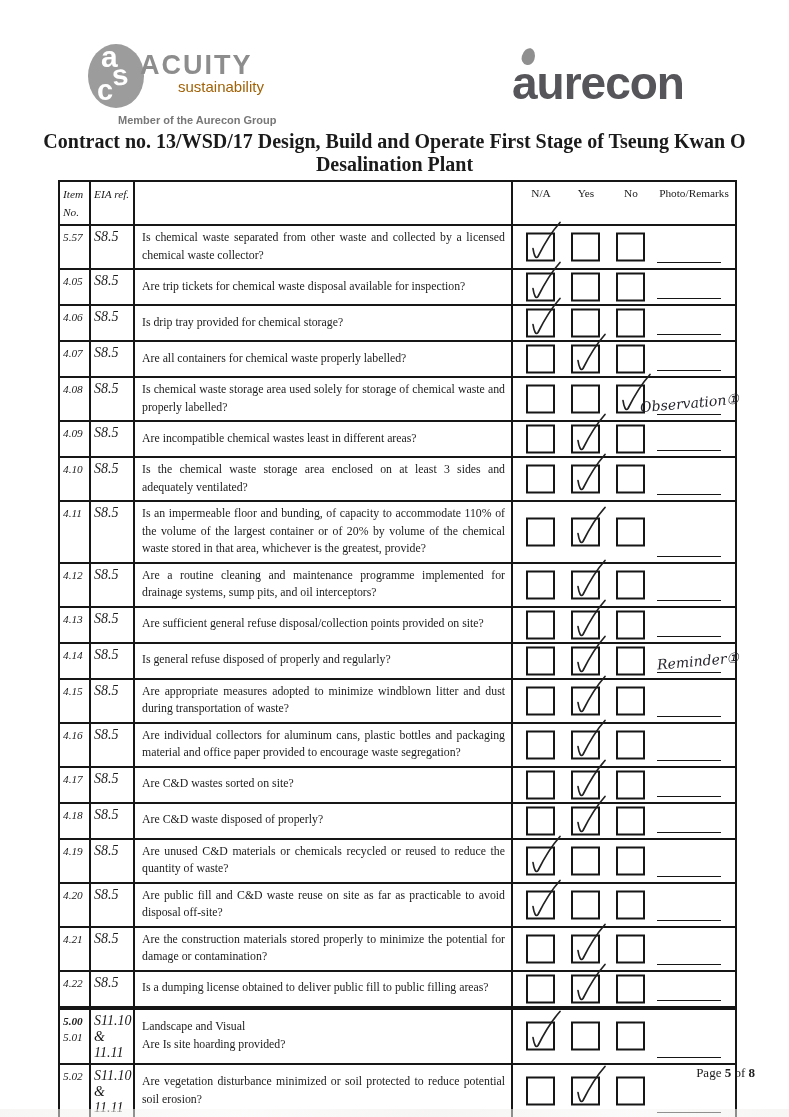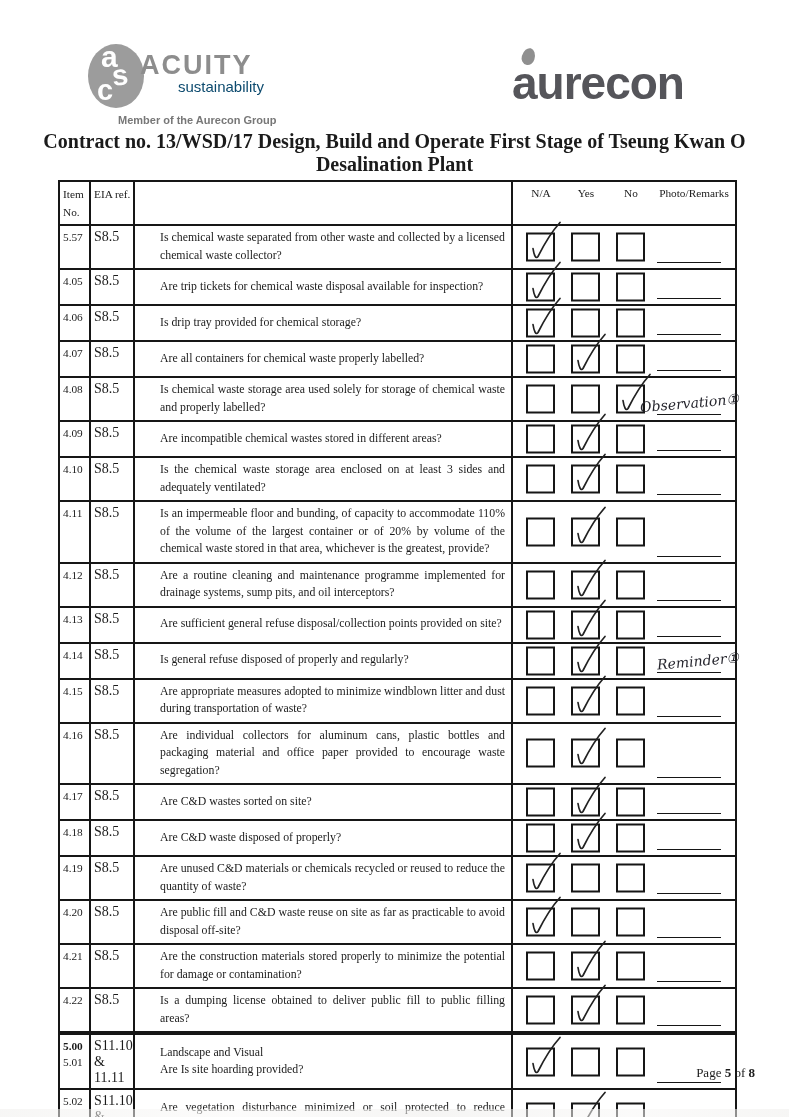"sustainability" .acuity-sub { color: #0c4a6e -> #a16207 }
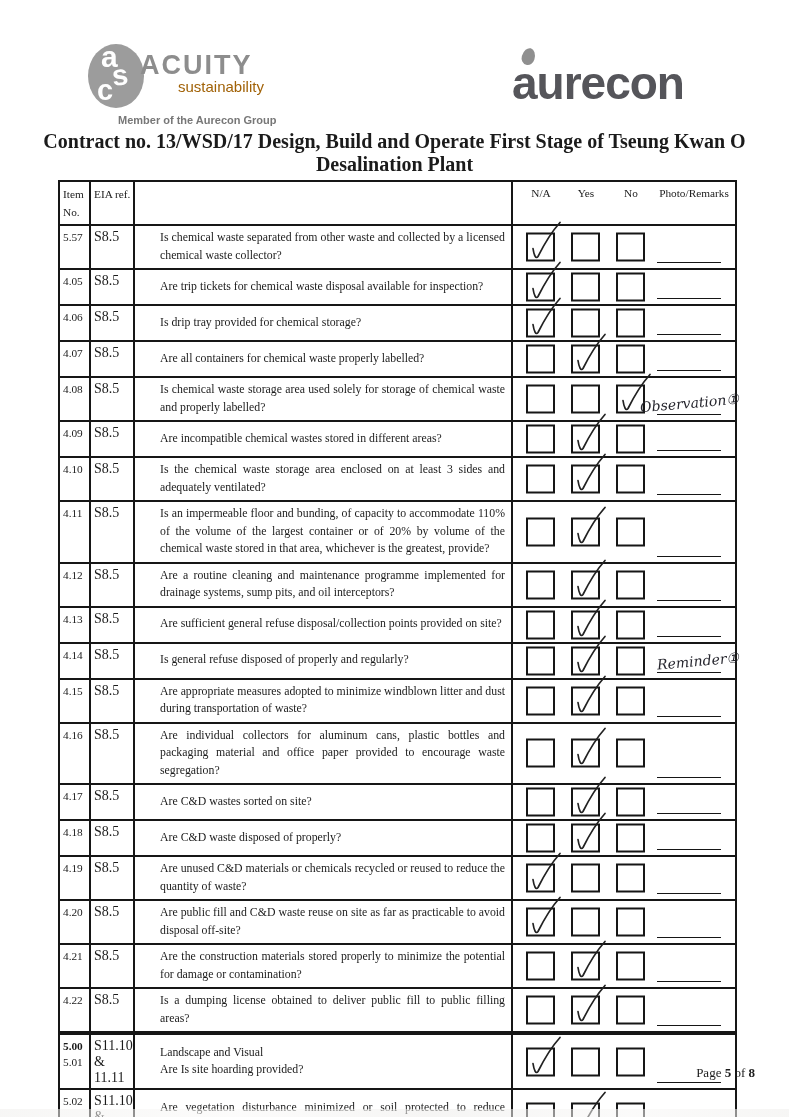"Item" .c-item,.c-eia { font-style: none -> italic }
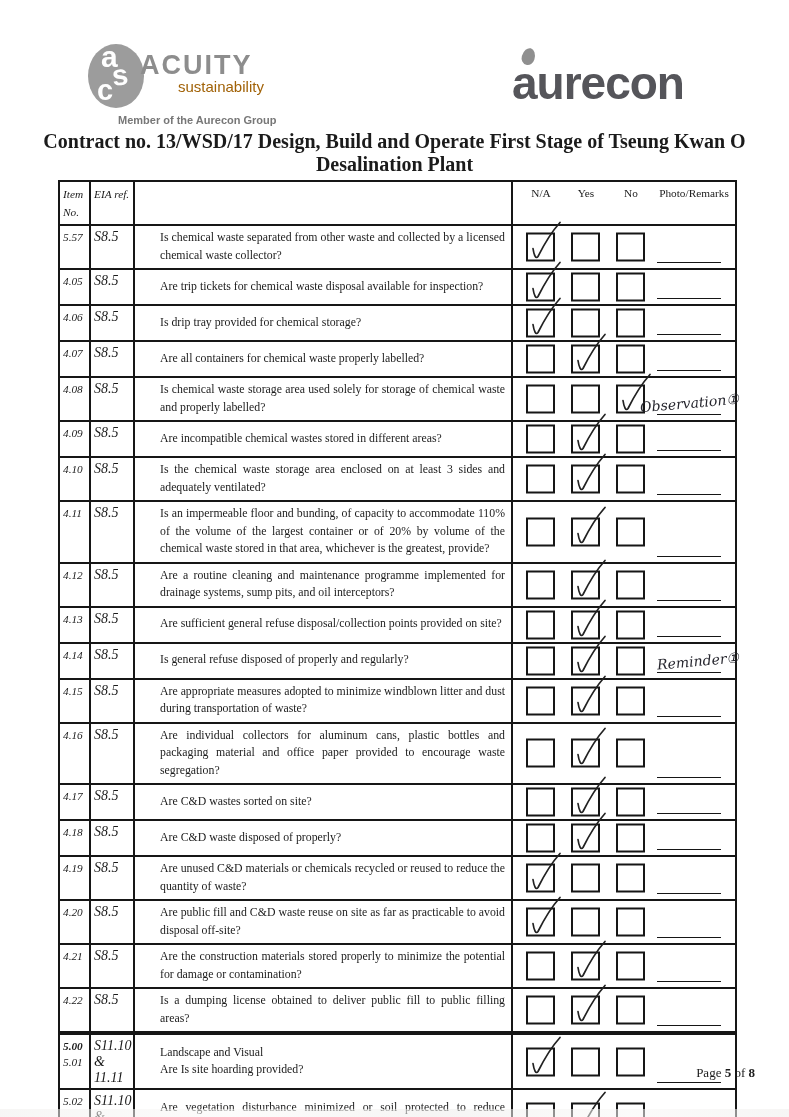"Is chemical waste separated from" .c-q { padding: 3px 6px 4px 25px -> 3px 6px 4px 7px }
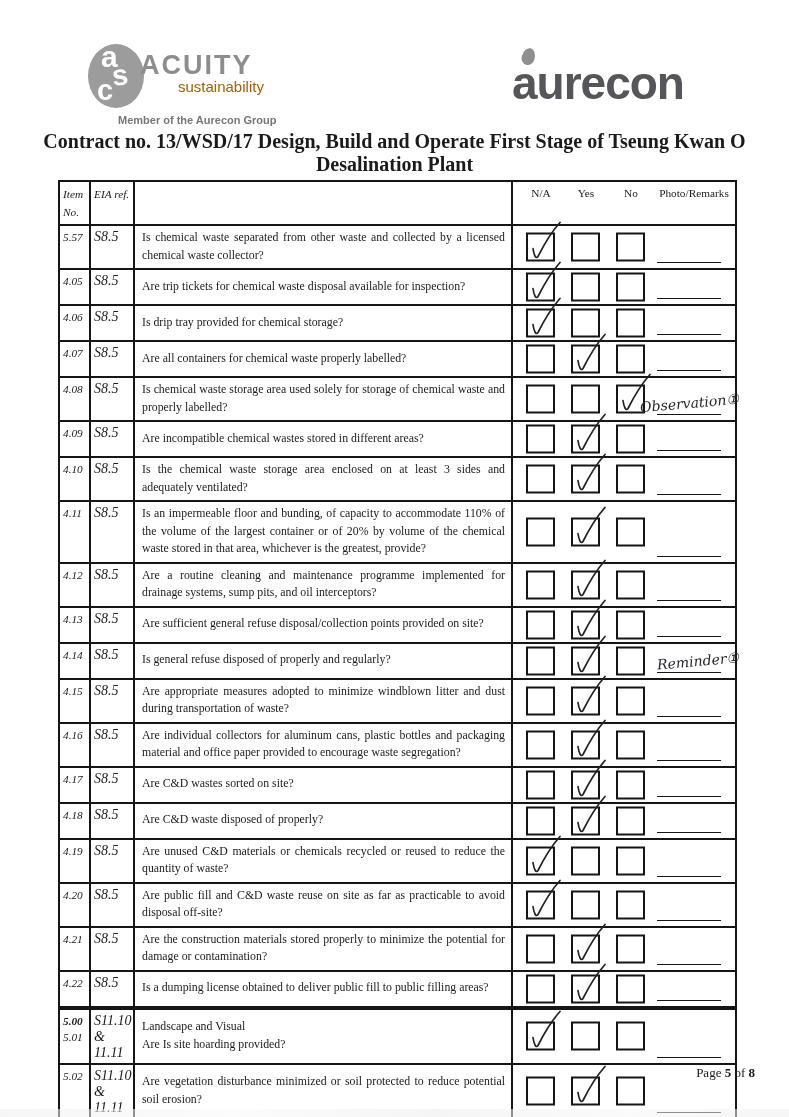"Are incompatible chemical wastes stored" div.q-text { text: stored -> least }
